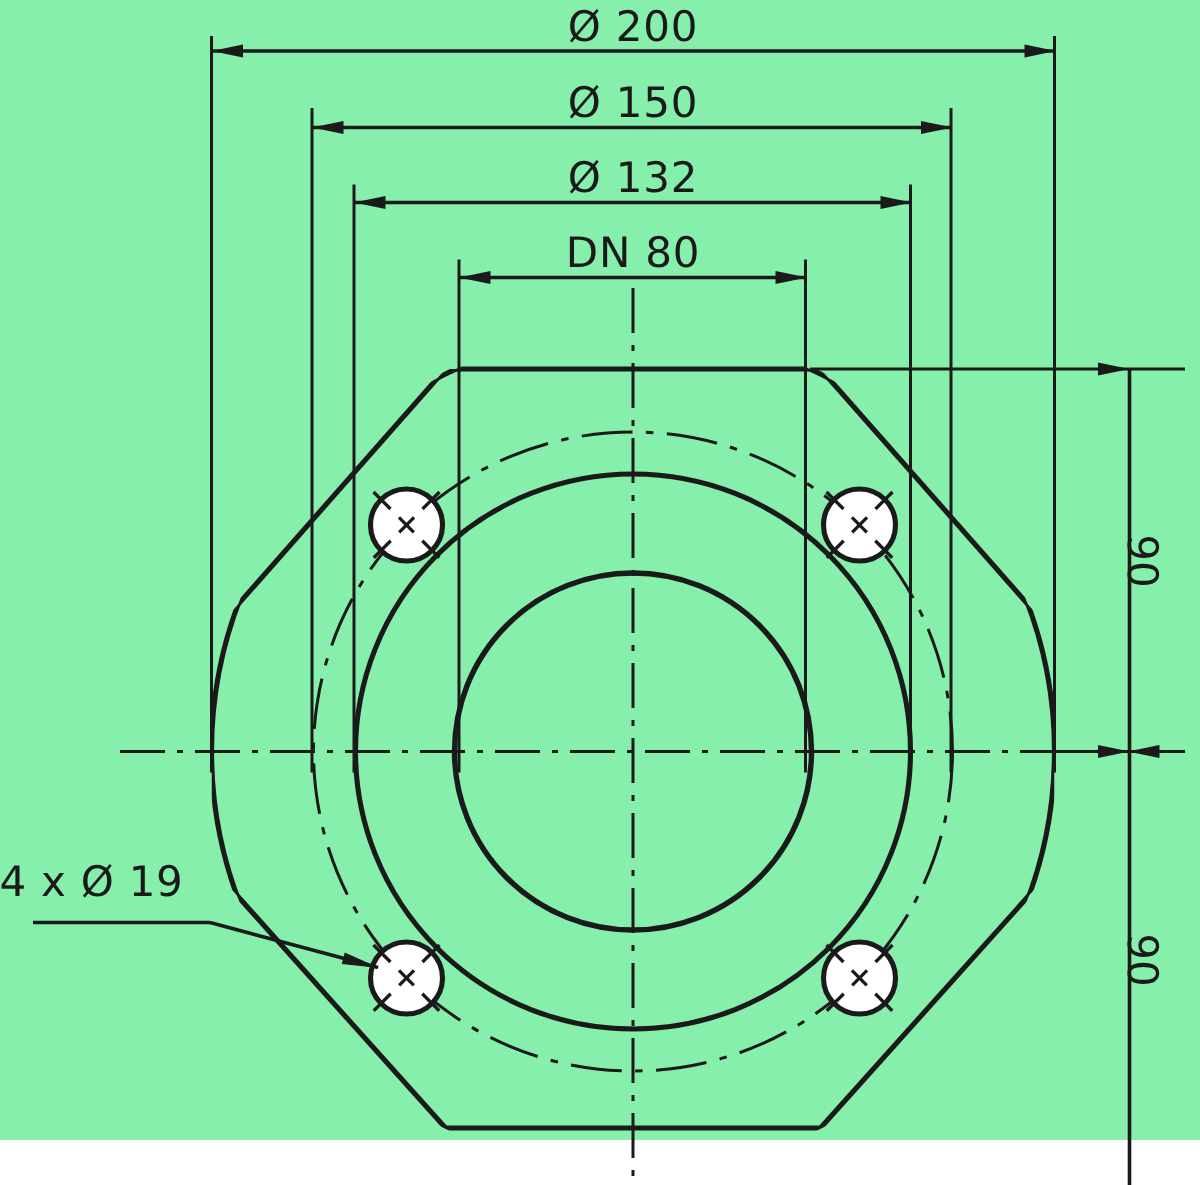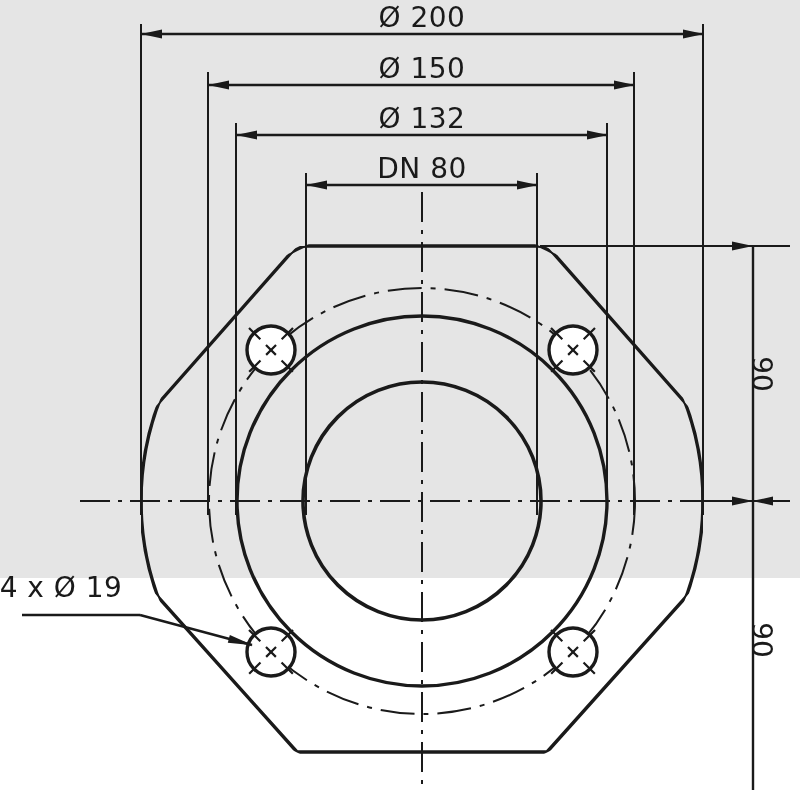"Ø 200" #sheet { background: #e5e5e5 -> #86efac; height: 578px -> 760px }
